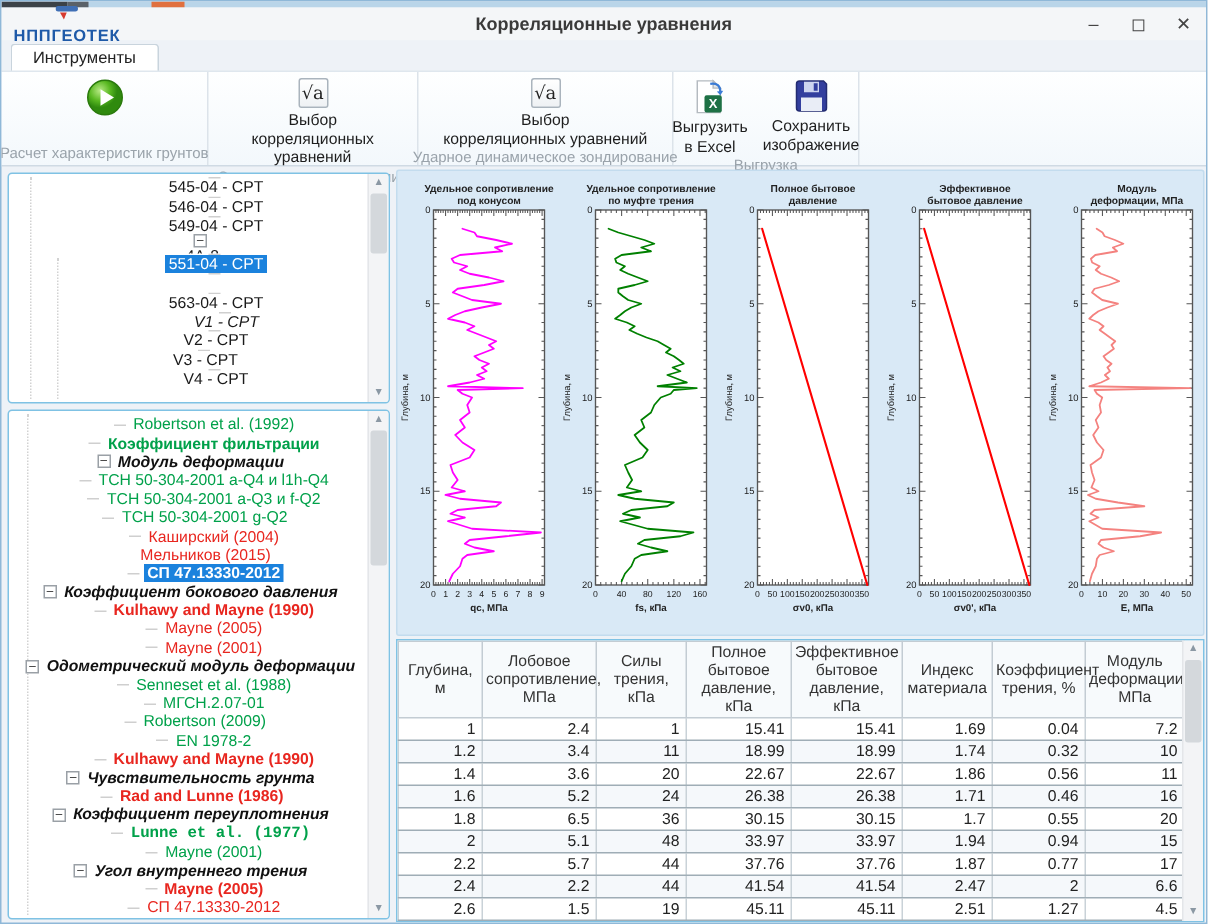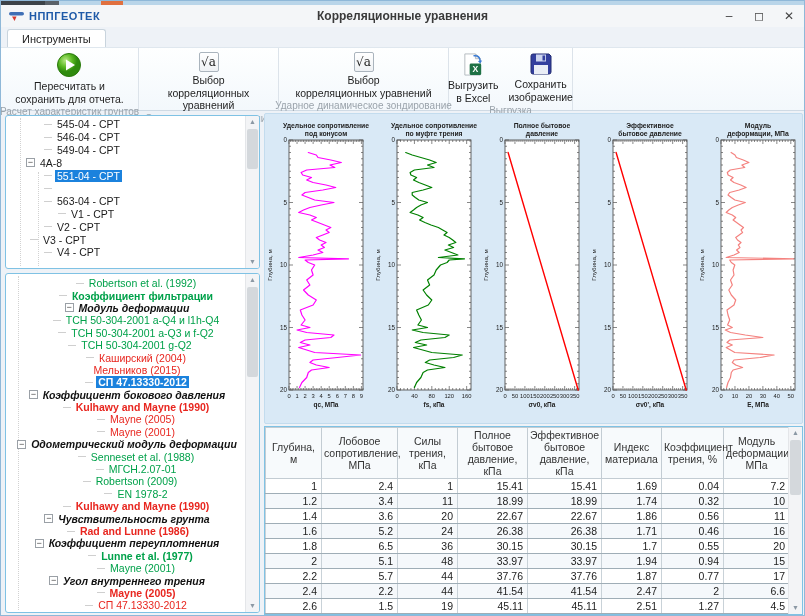"НППГЕОТЕК" .logo { flex-direction: none -> column }
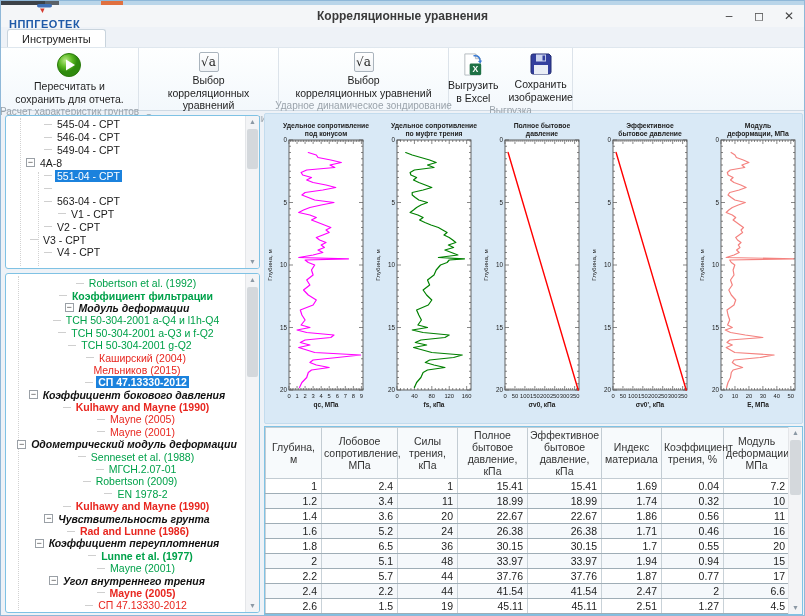"Пересчитать и" span.btn-label { html: <span>Пересчитать и сохранить для отчета.</span> -> none }
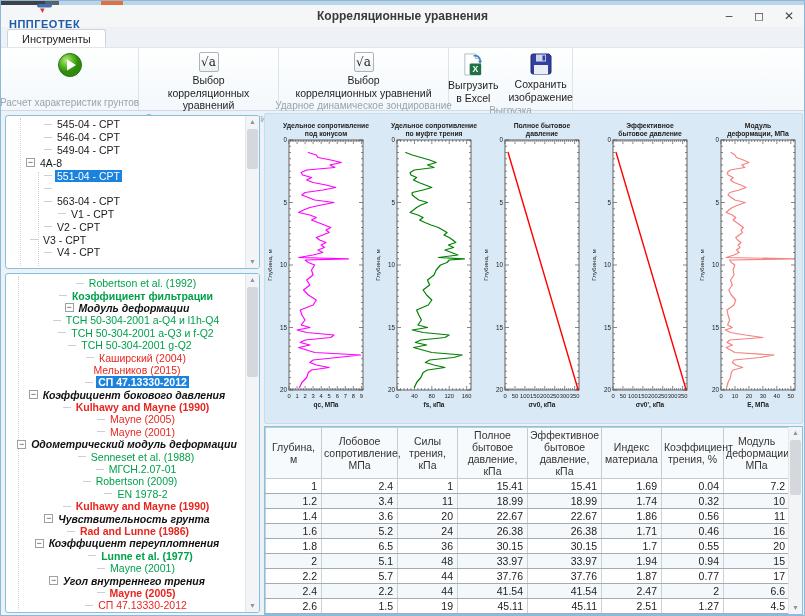"545-04 - CPT" #tree-panel .trow { flex-direction: none -> column }
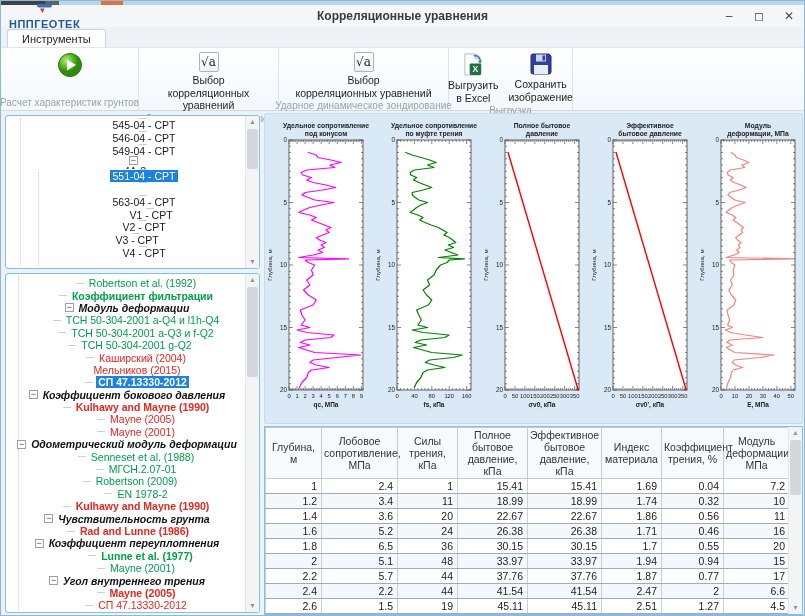"V1 - CPT" div.trow { font-style: none -> italic }
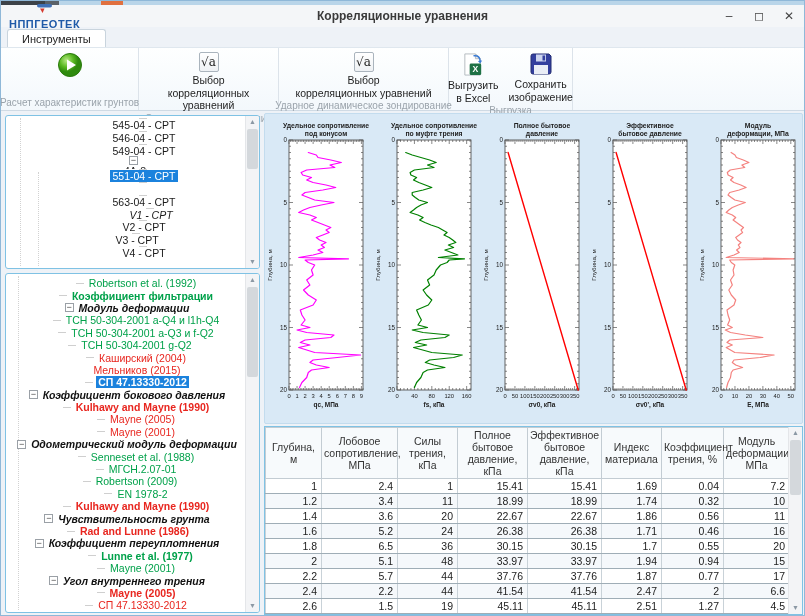"Lunne et al. (1977)" div.trow { font-family: none -> Liberation Mono, monospace }
